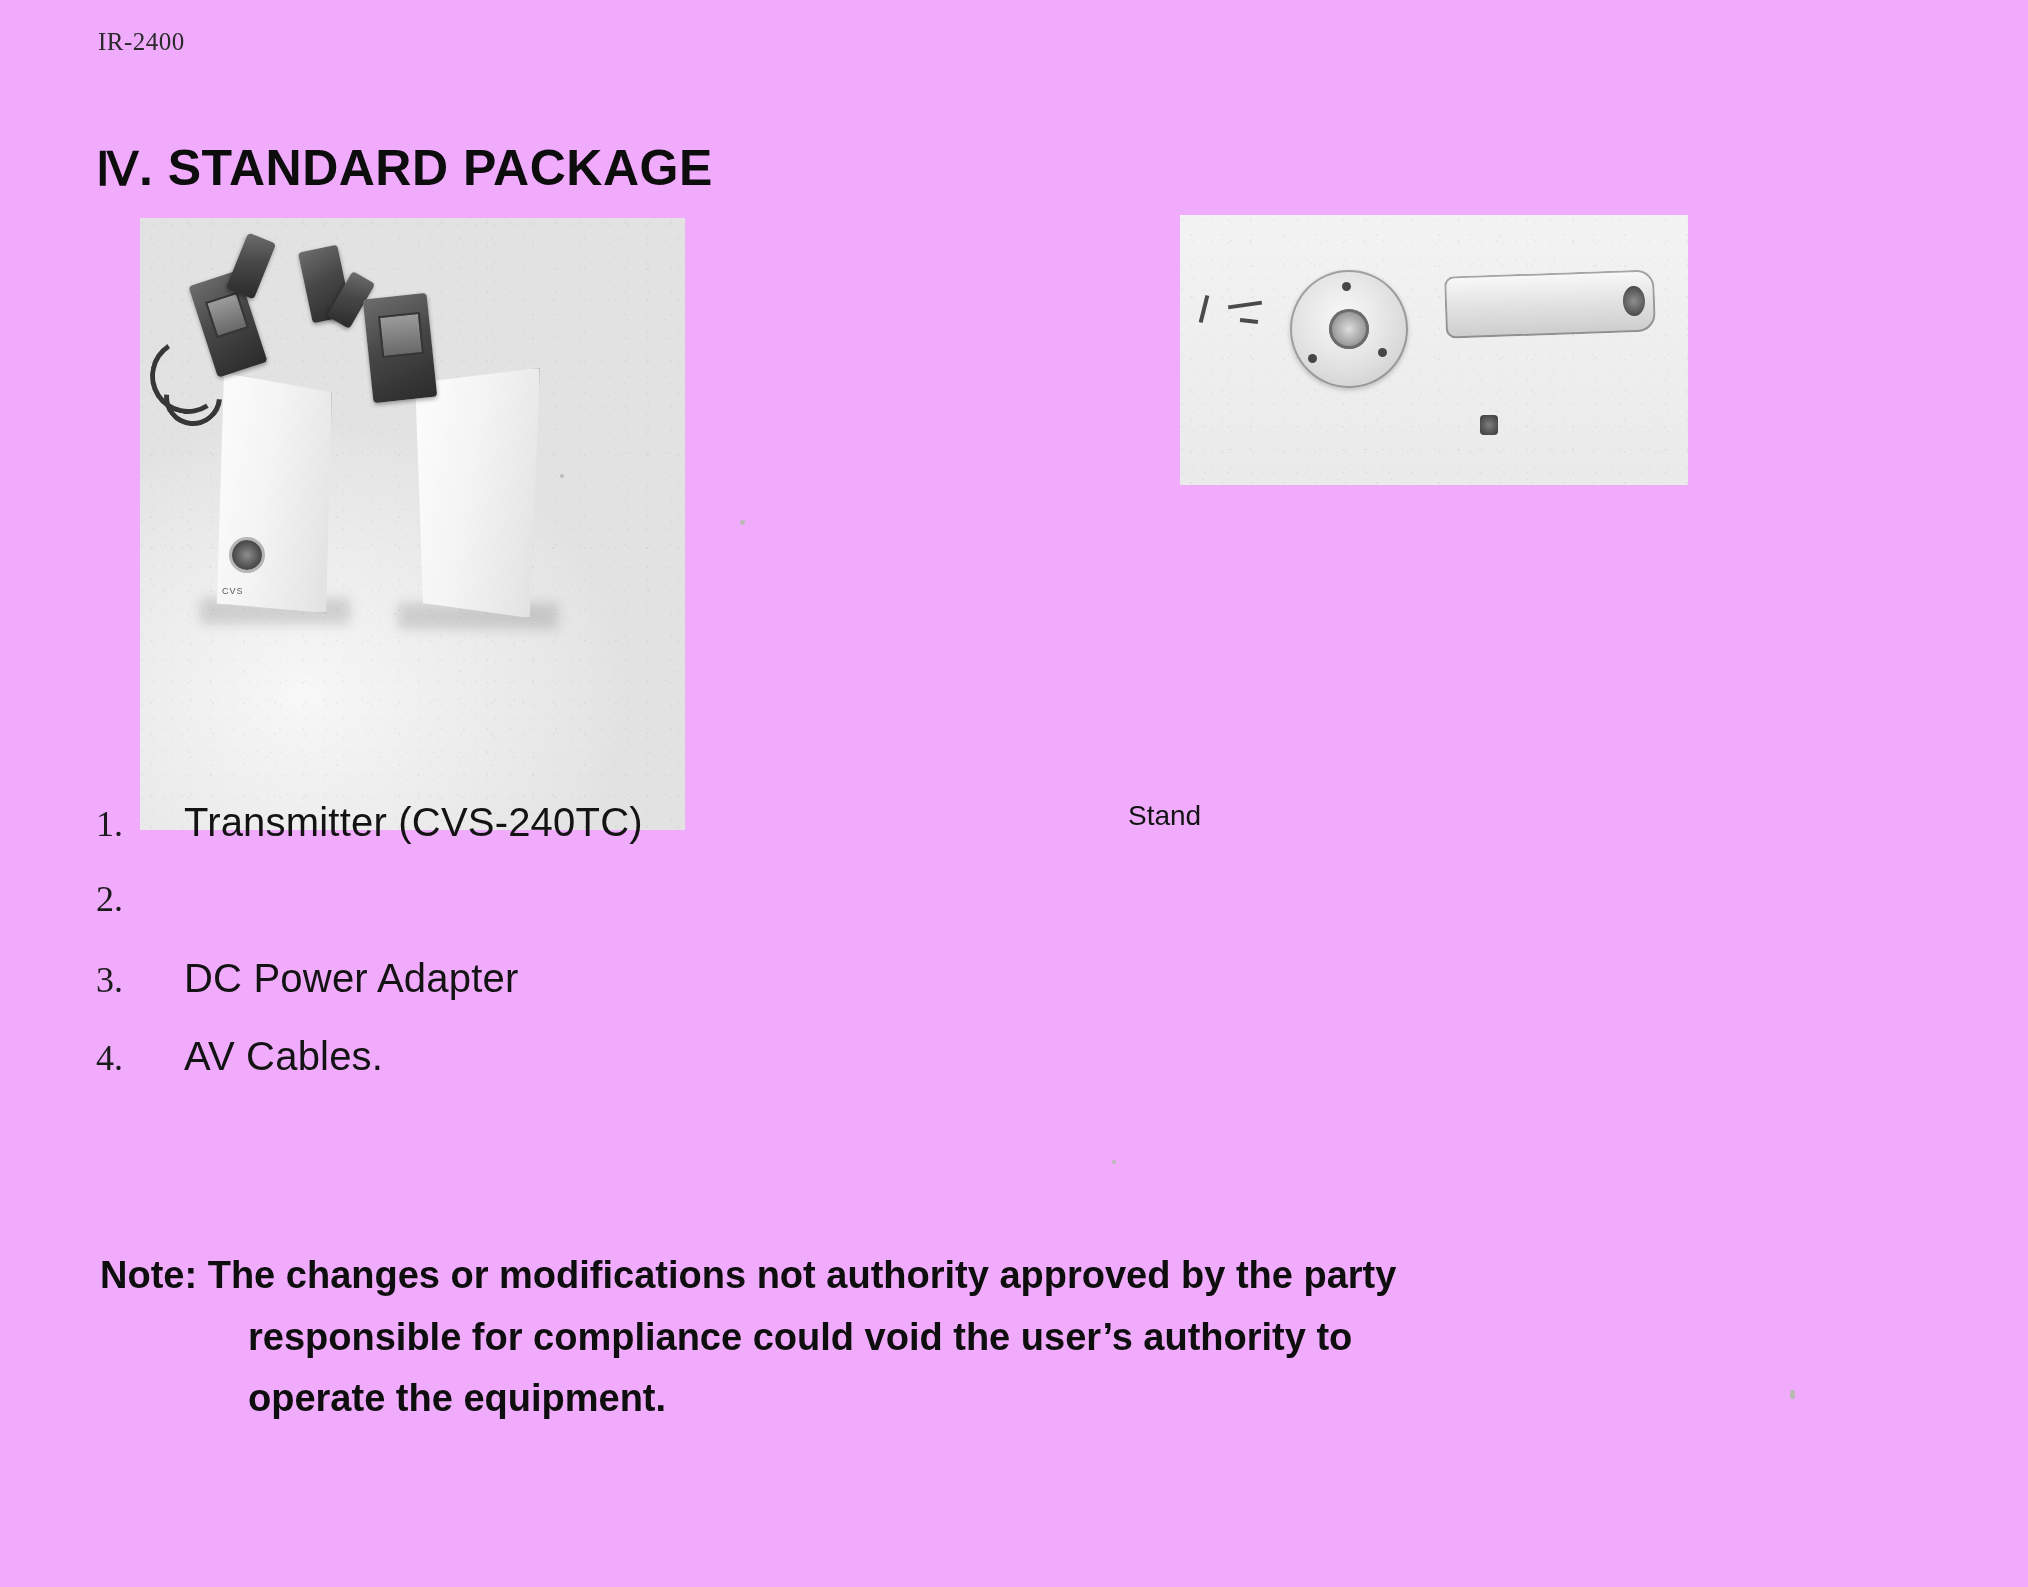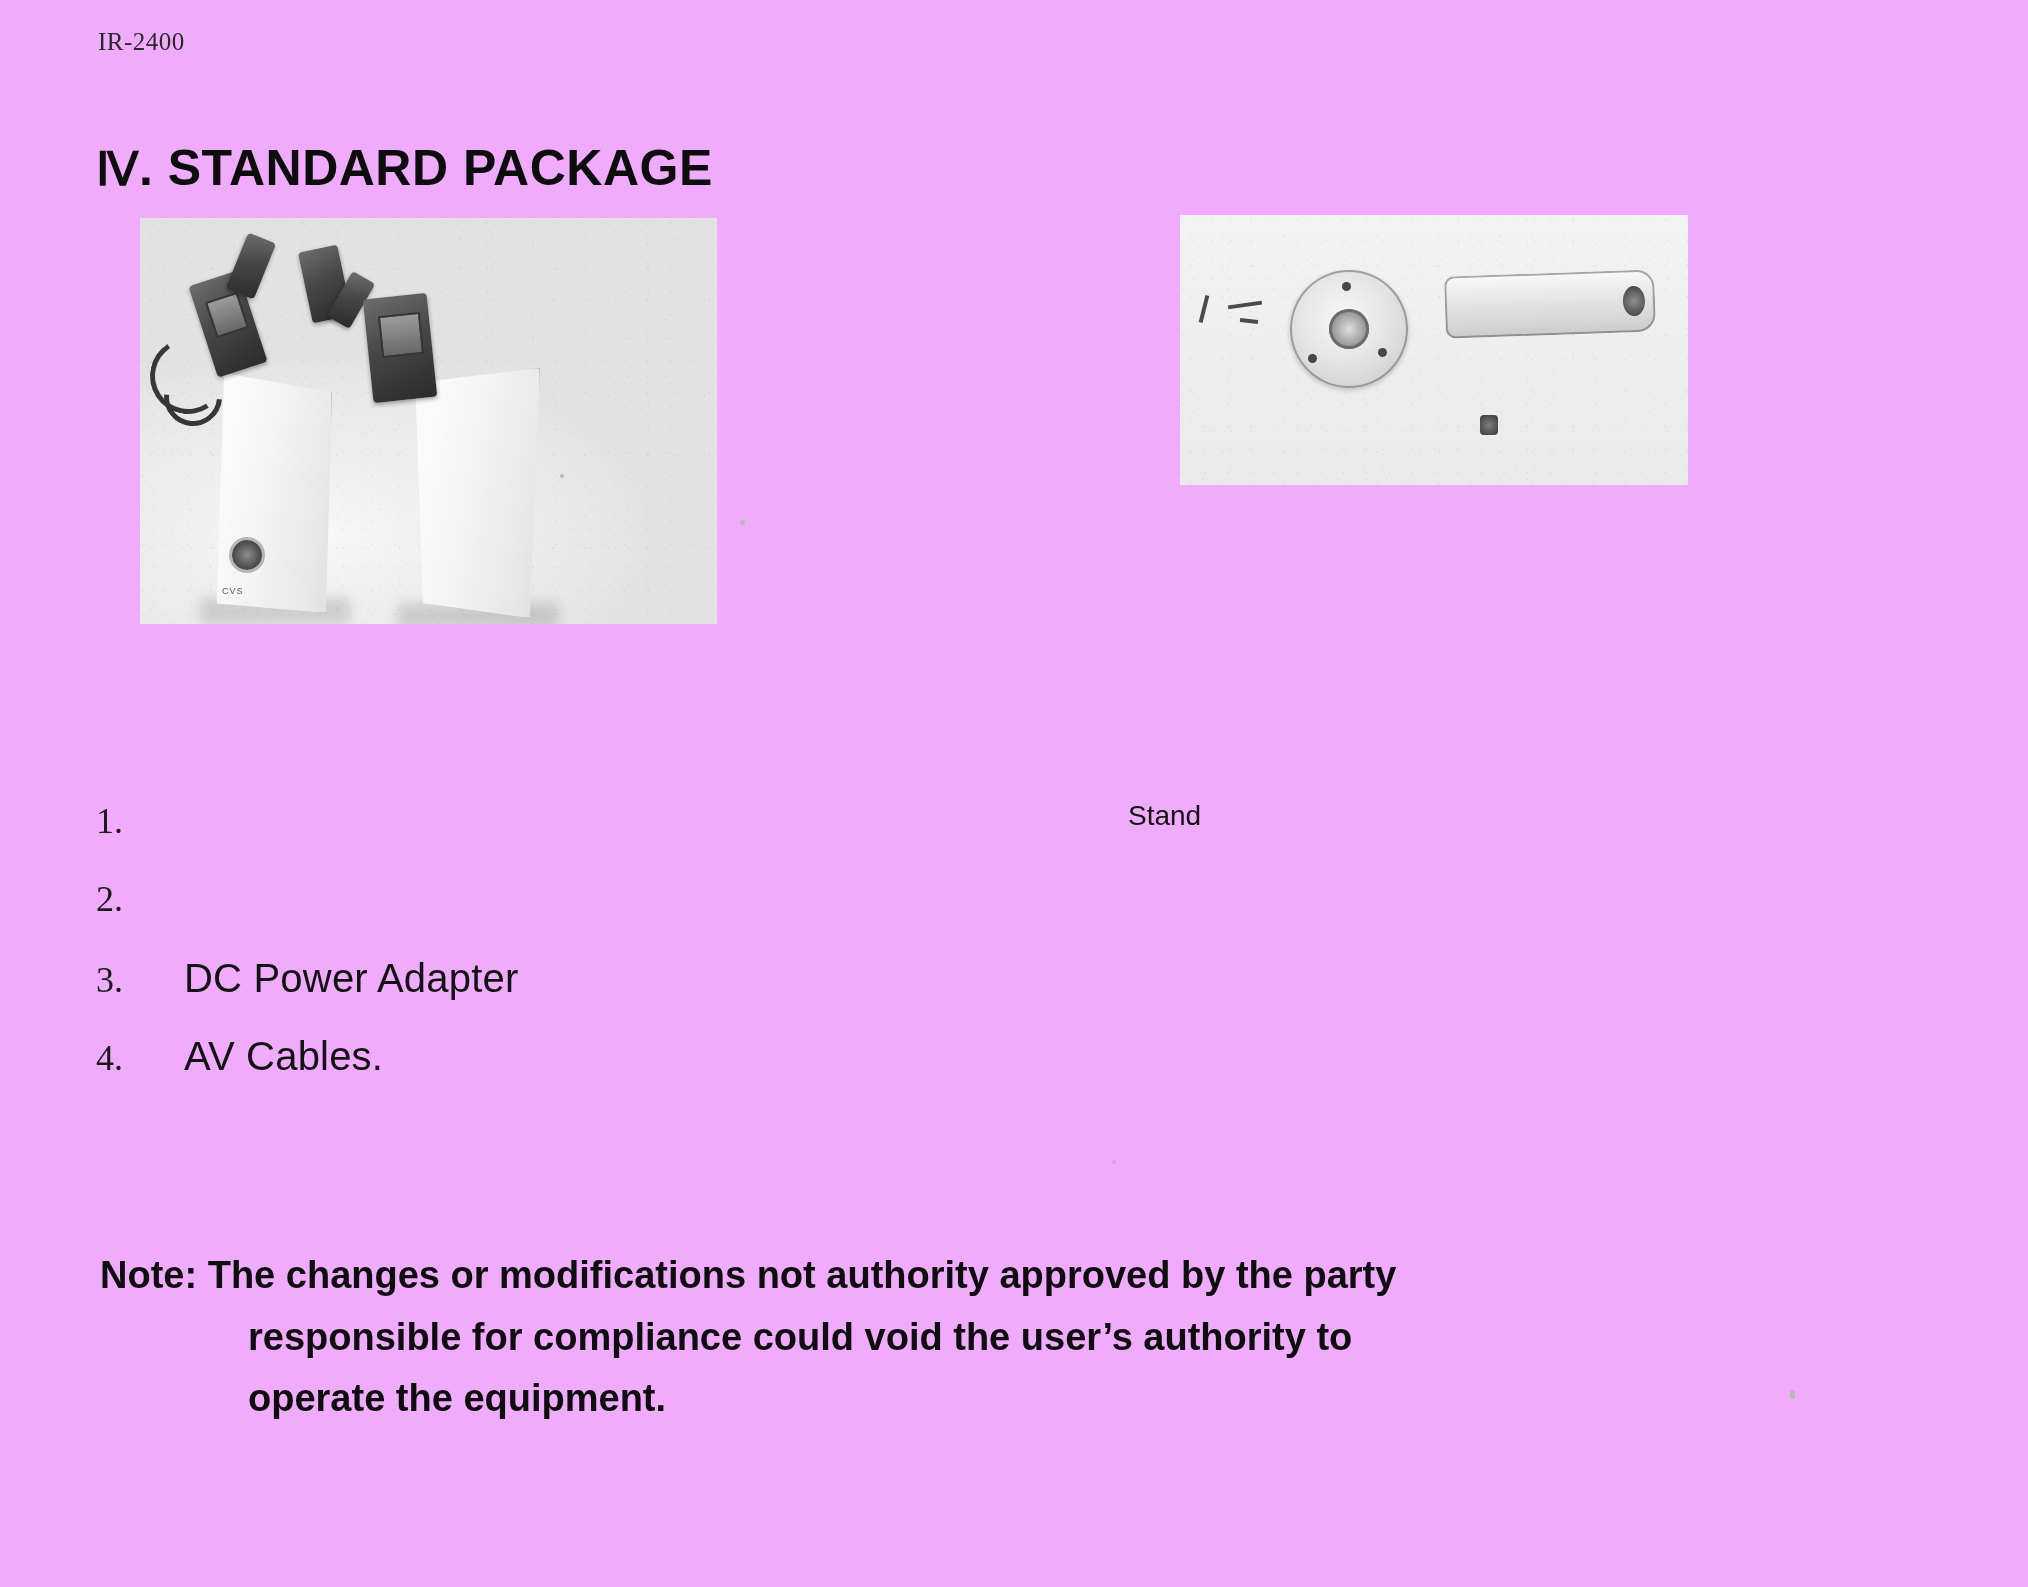"CVS" .photo-left { height: 406px -> 612px; padding-left: 32px -> none }
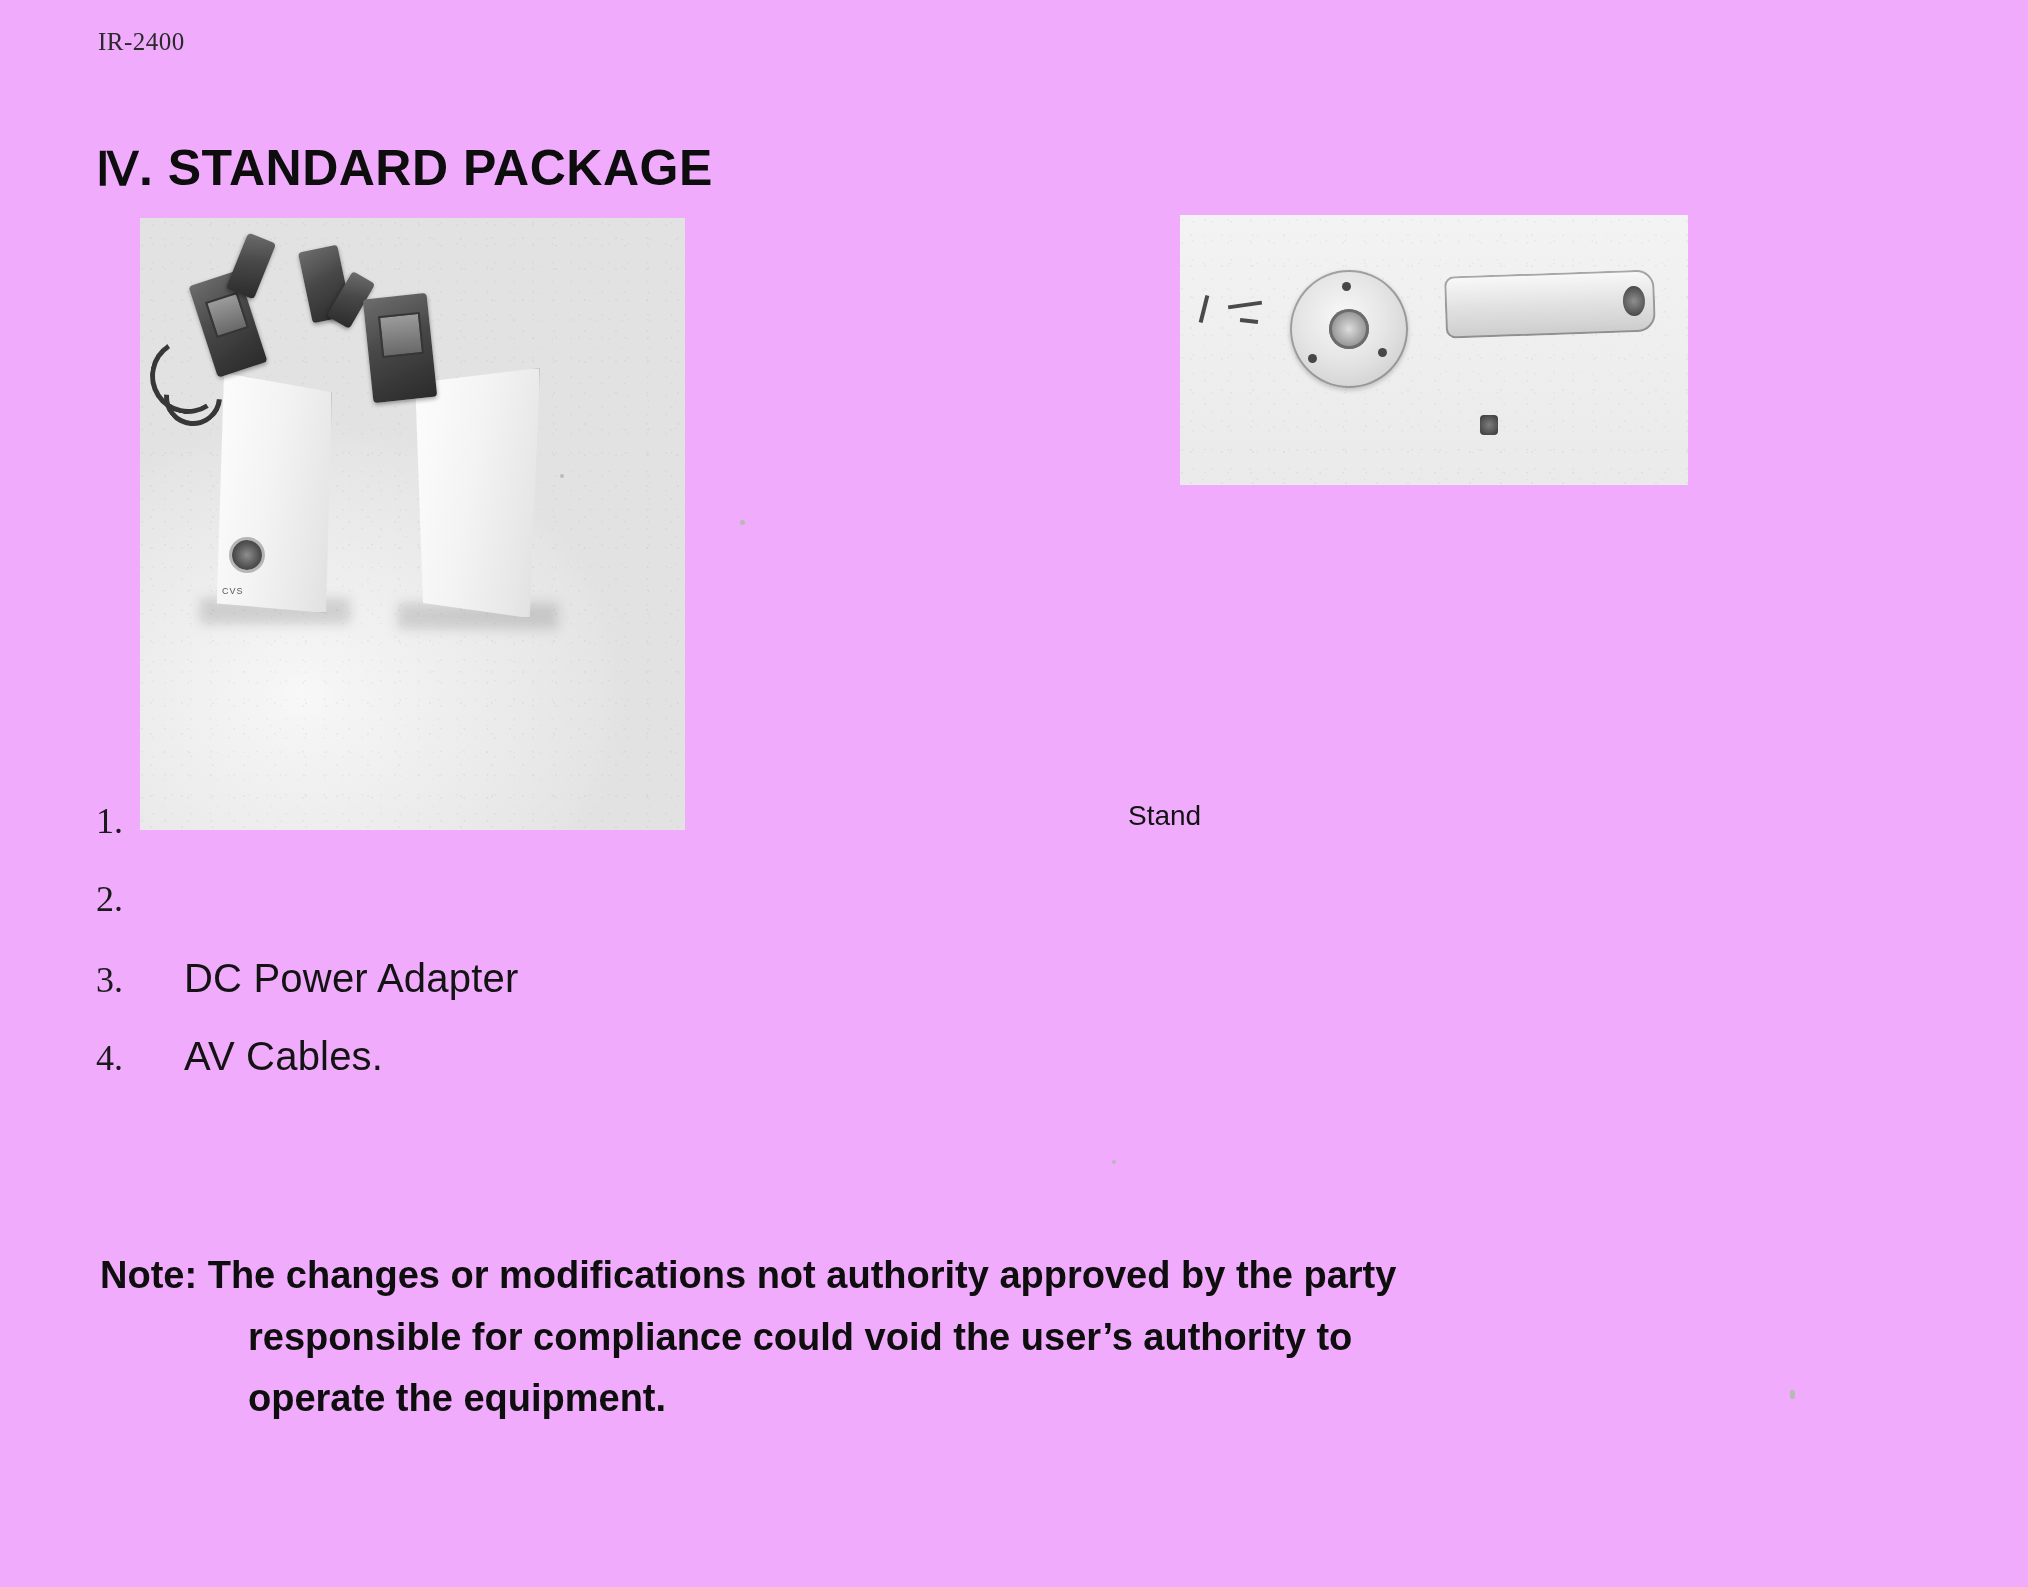"Transmitter (CVS-240TC)" span.list-text { html: none -> <span>Transmitter (CVS-240TC)</span> }
